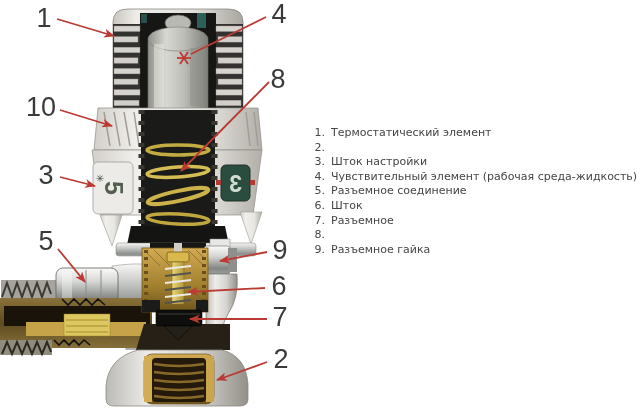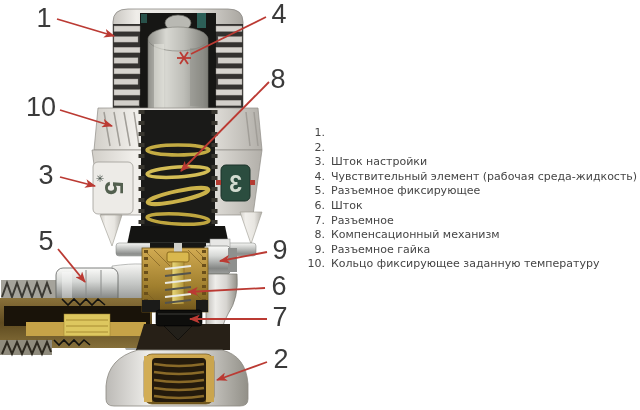"Термостатический элемент" span.legend-text { html: none -> <span>Термостатический элемент</span> }
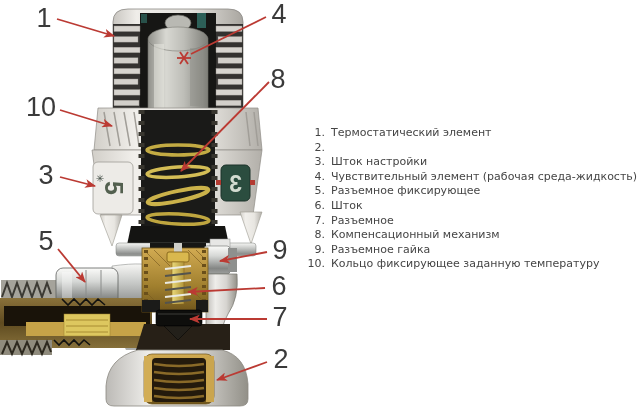"Разъемное фиксирующее" span.legend-text { text: фиксирующее -> соединение }
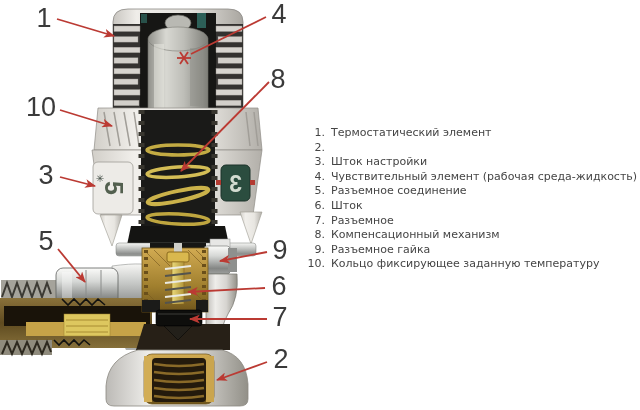"Компенсационный механизм" span.legend-text { html: <span>Компенсационный механизм</span> -> none }
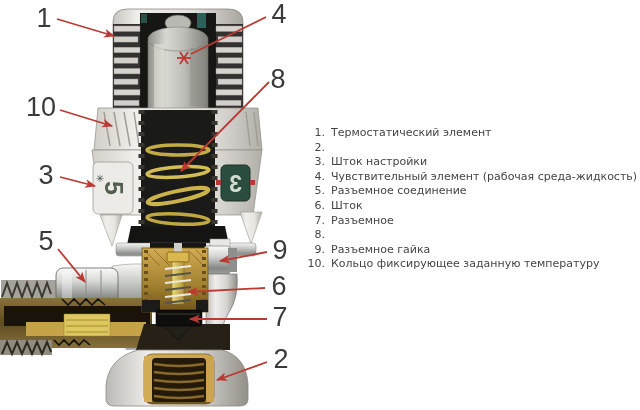"10." div.legend-row { html: <div> <span>10.</span> <span>Кольцо фиксирующее заданную температуру</span> </div> -> none }
